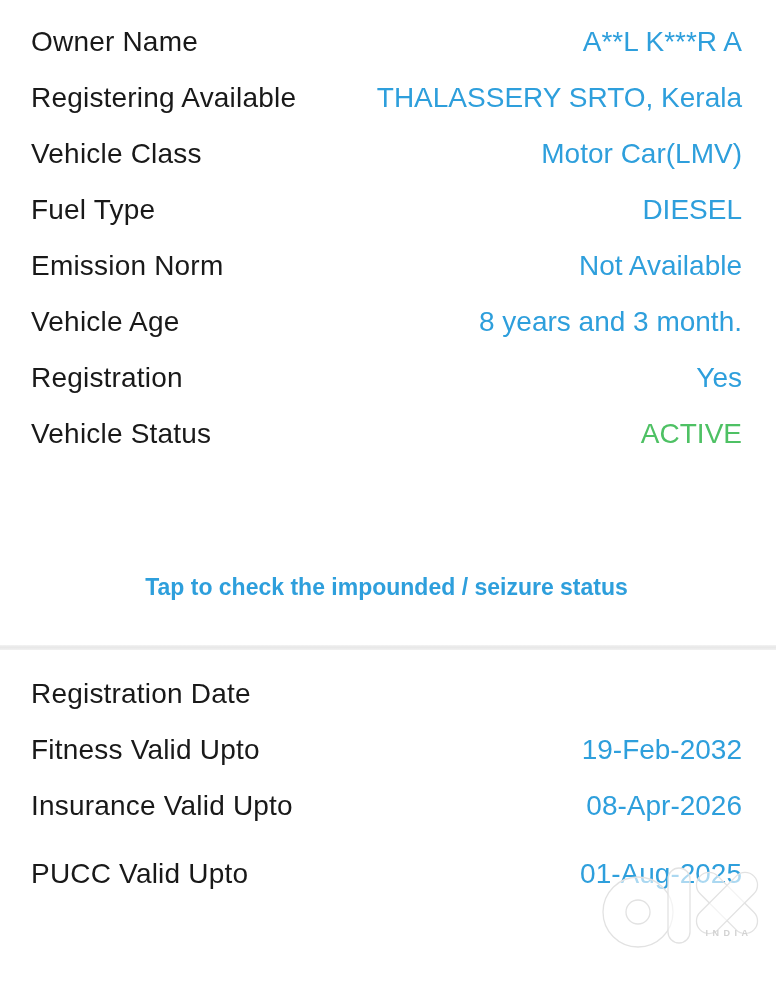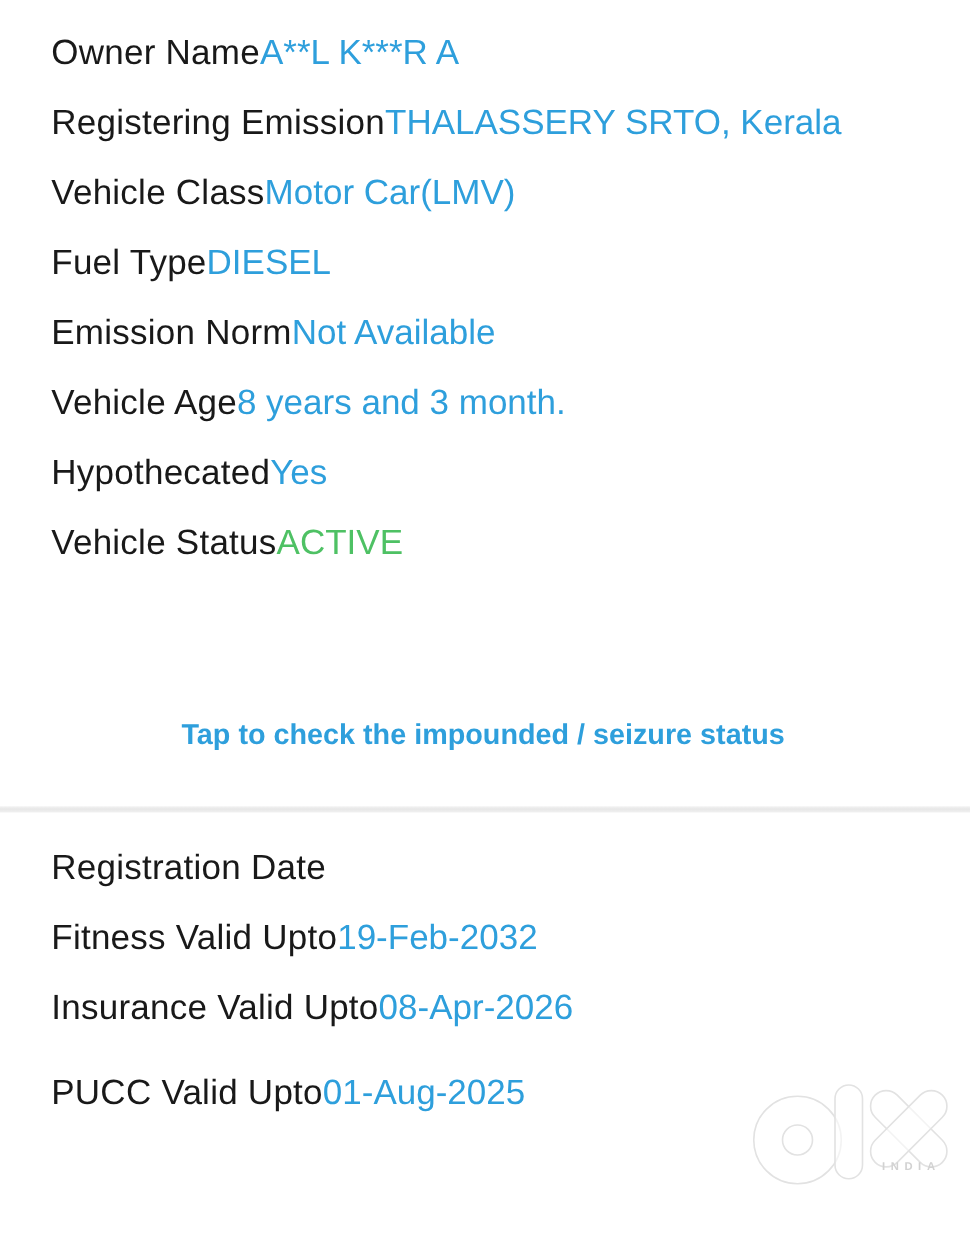"Owner Name" .row { justify-content: flex-start -> space-between; margin-left: 10px -> none }
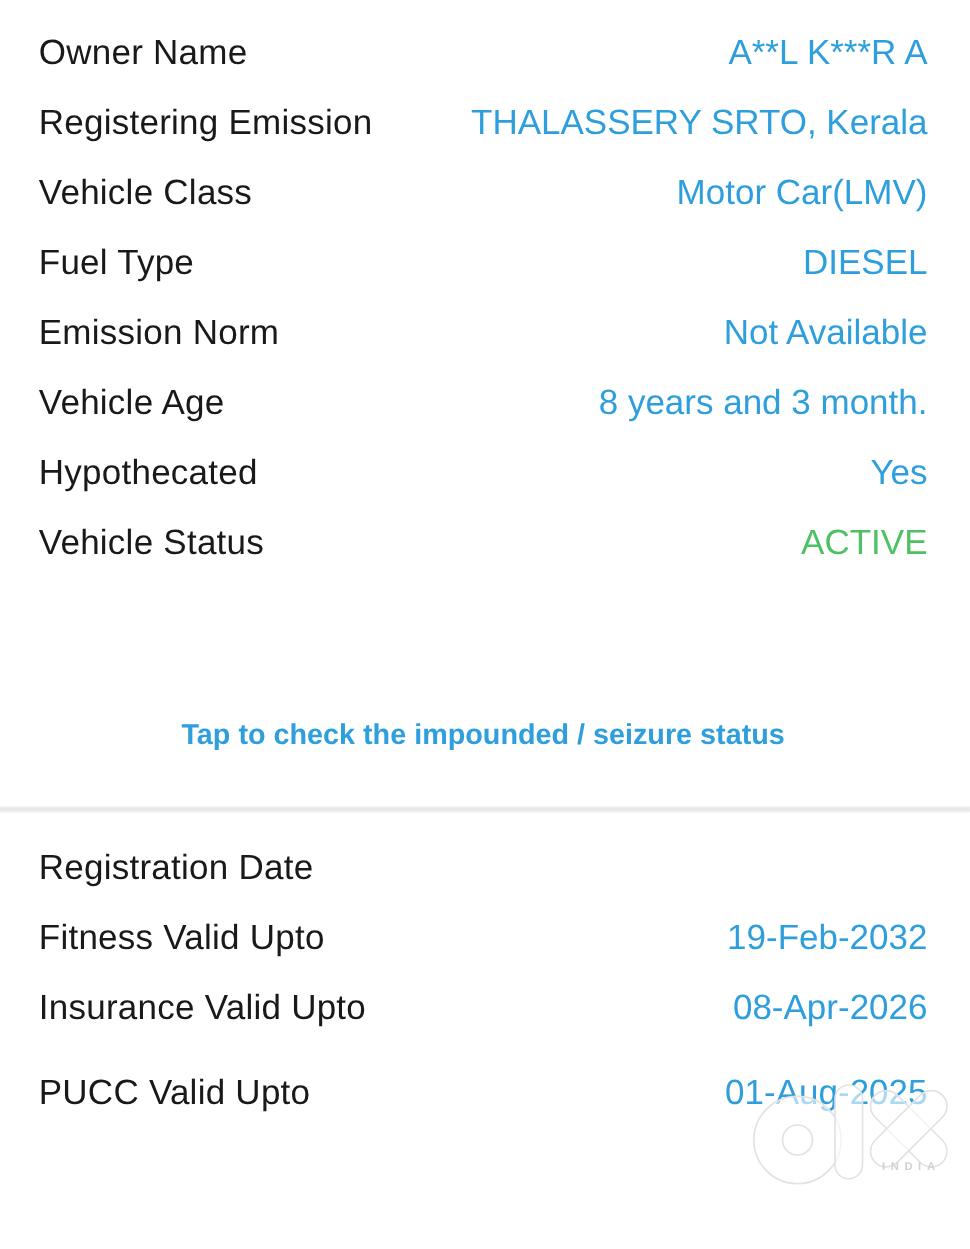"Registering Emission" span.label { text: Emission -> Available }
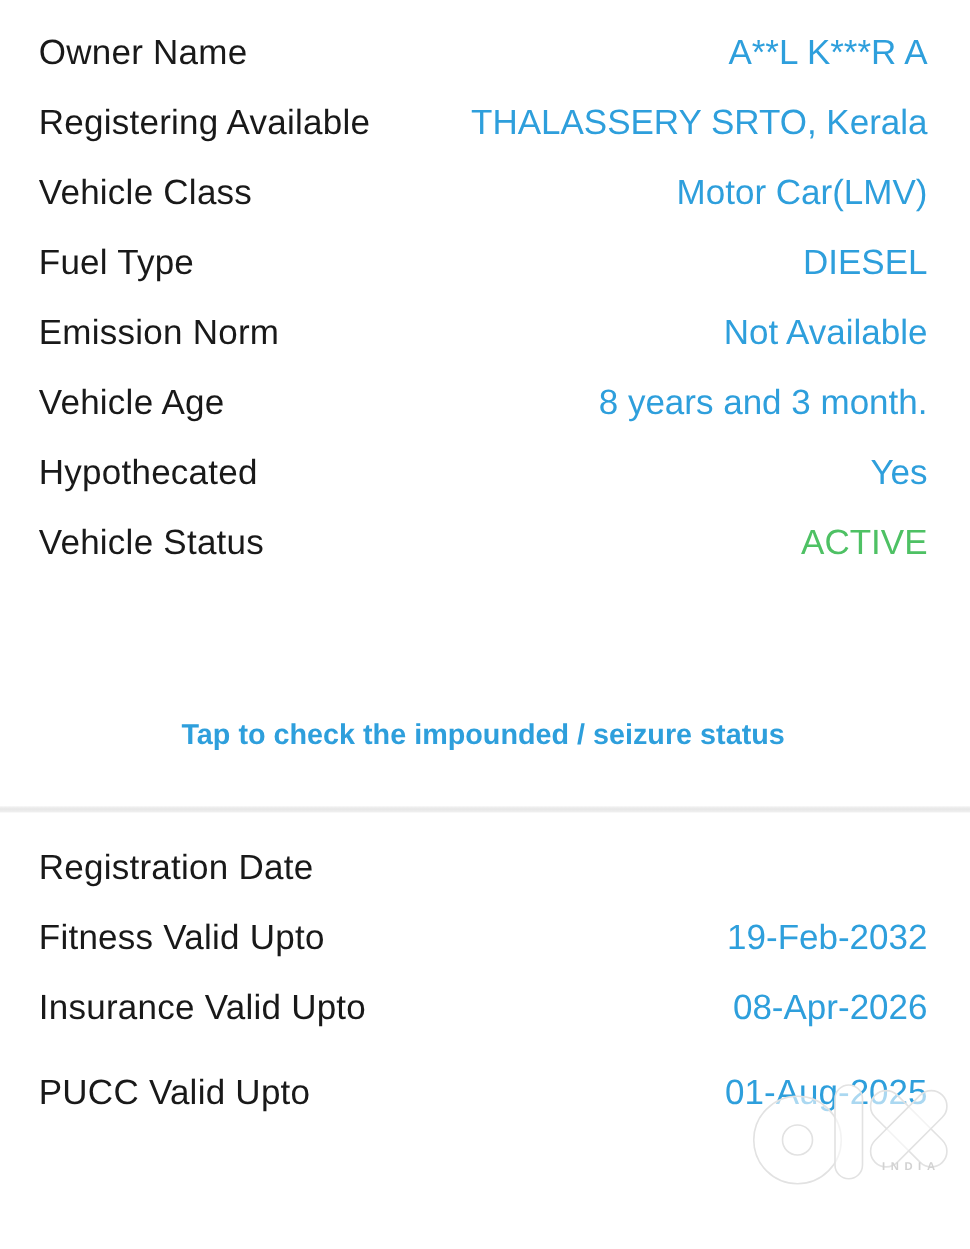"Hypothecated" span.label { text: Hypothecated -> Registration }
